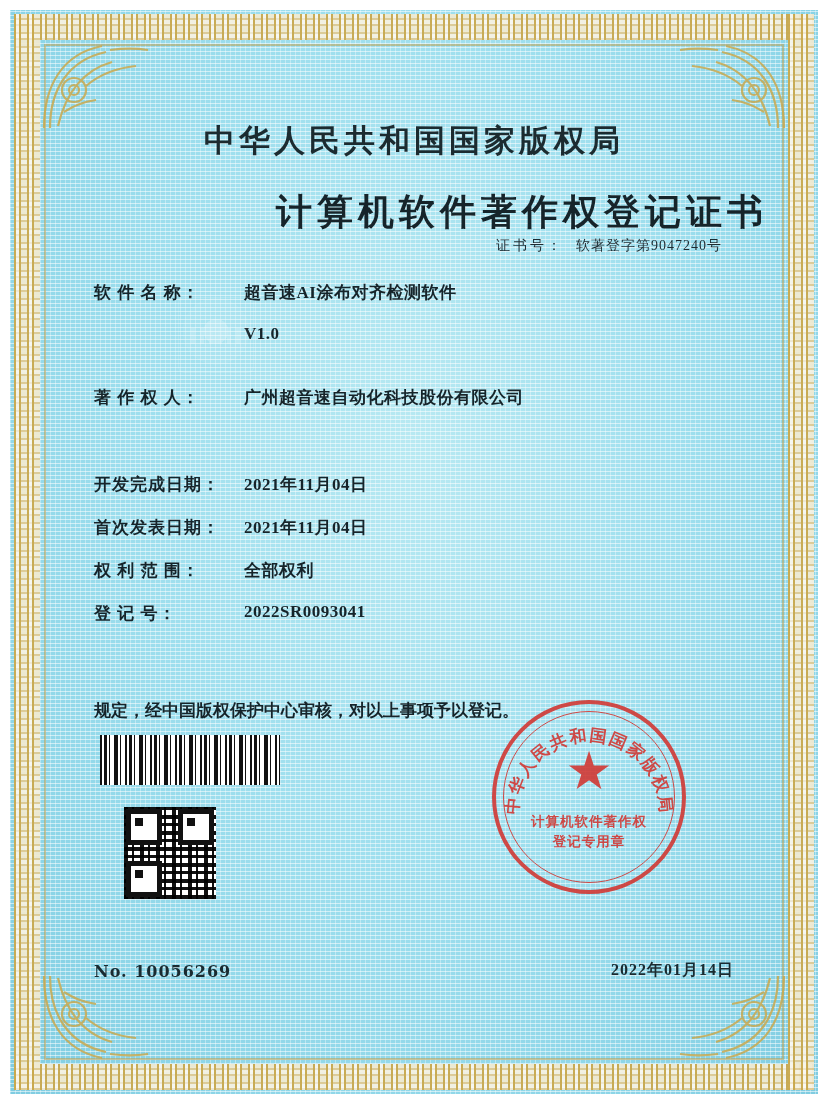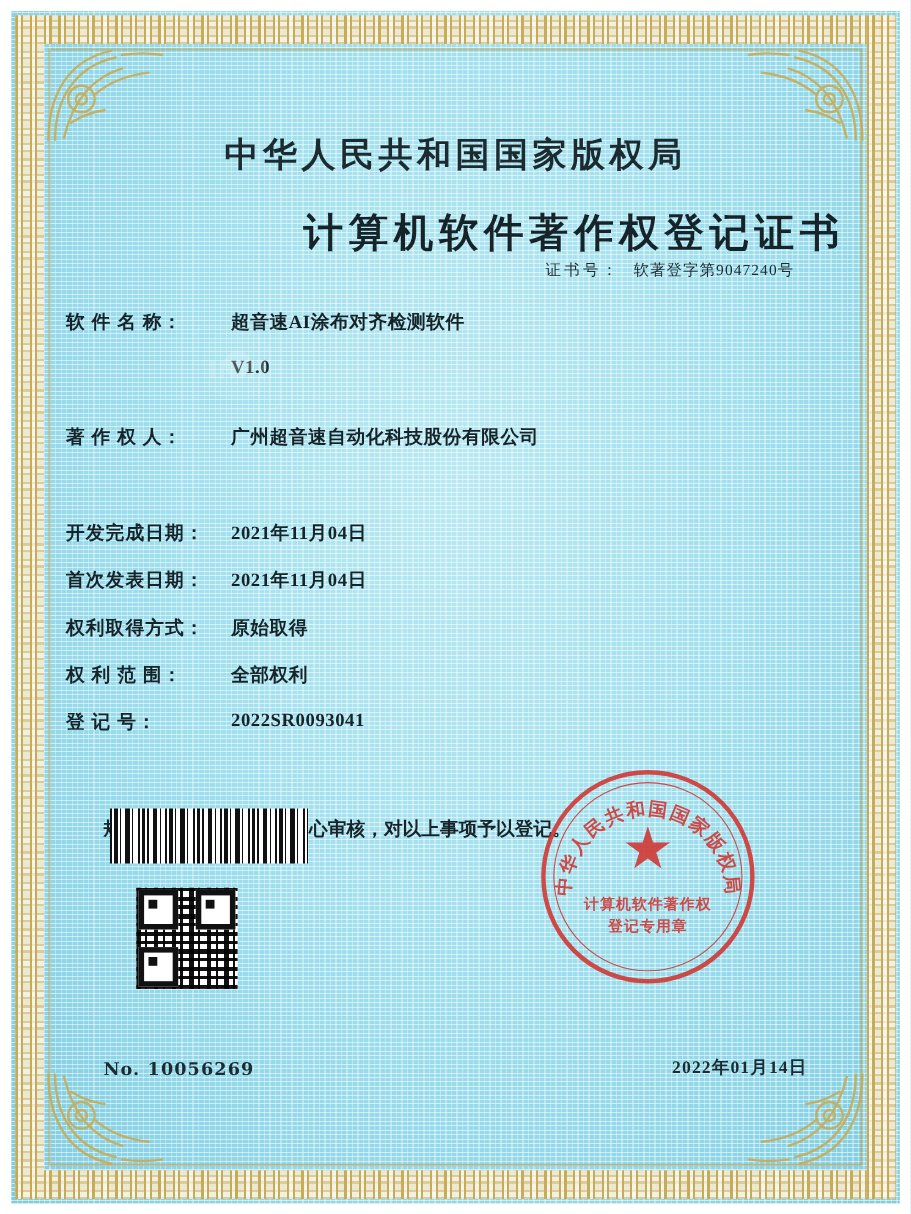"软 件 名 称：" .fields { padding-left: none -> 34px }
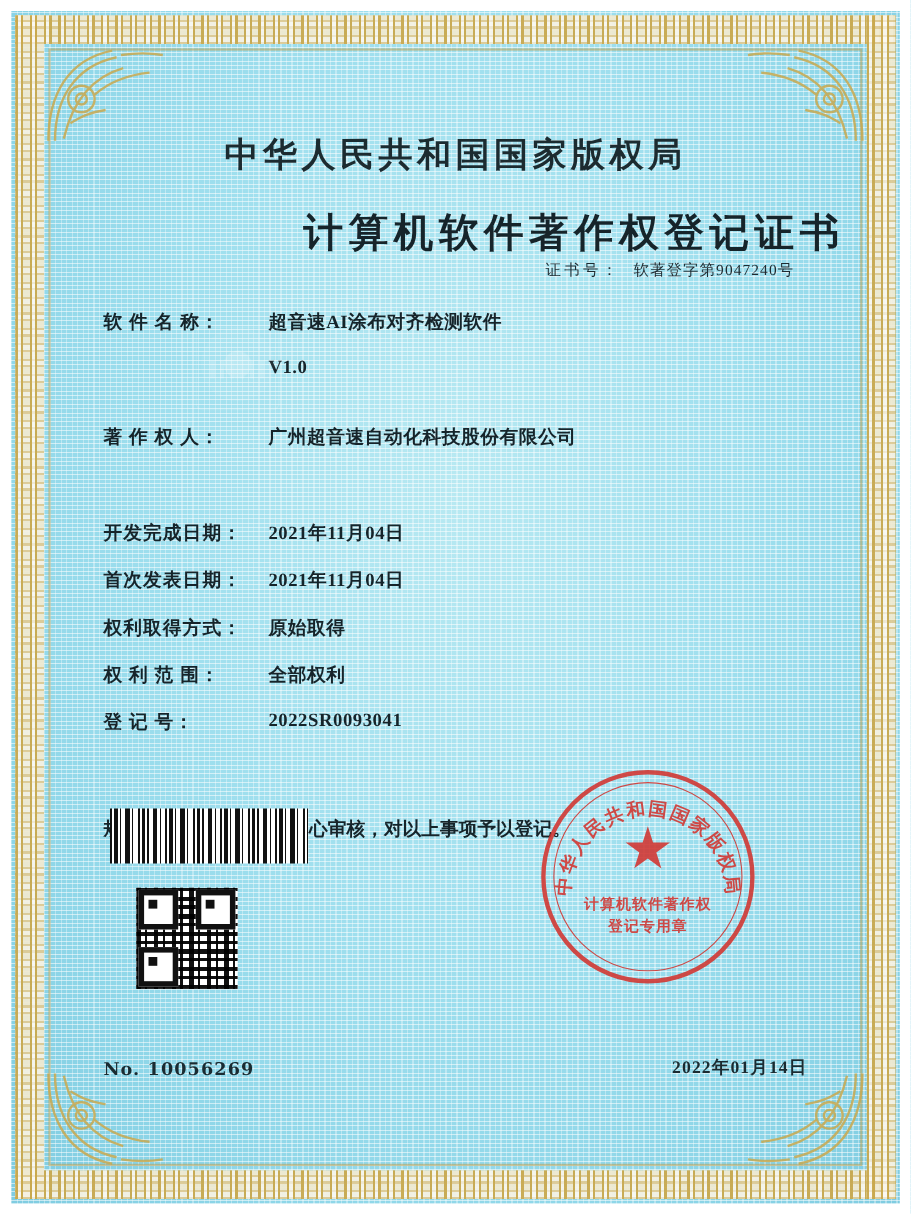"权利取得方式：" div.field-row { html: <div> <div>权利取得方式：</div> <div>原始取得</div> </div> -> none }
